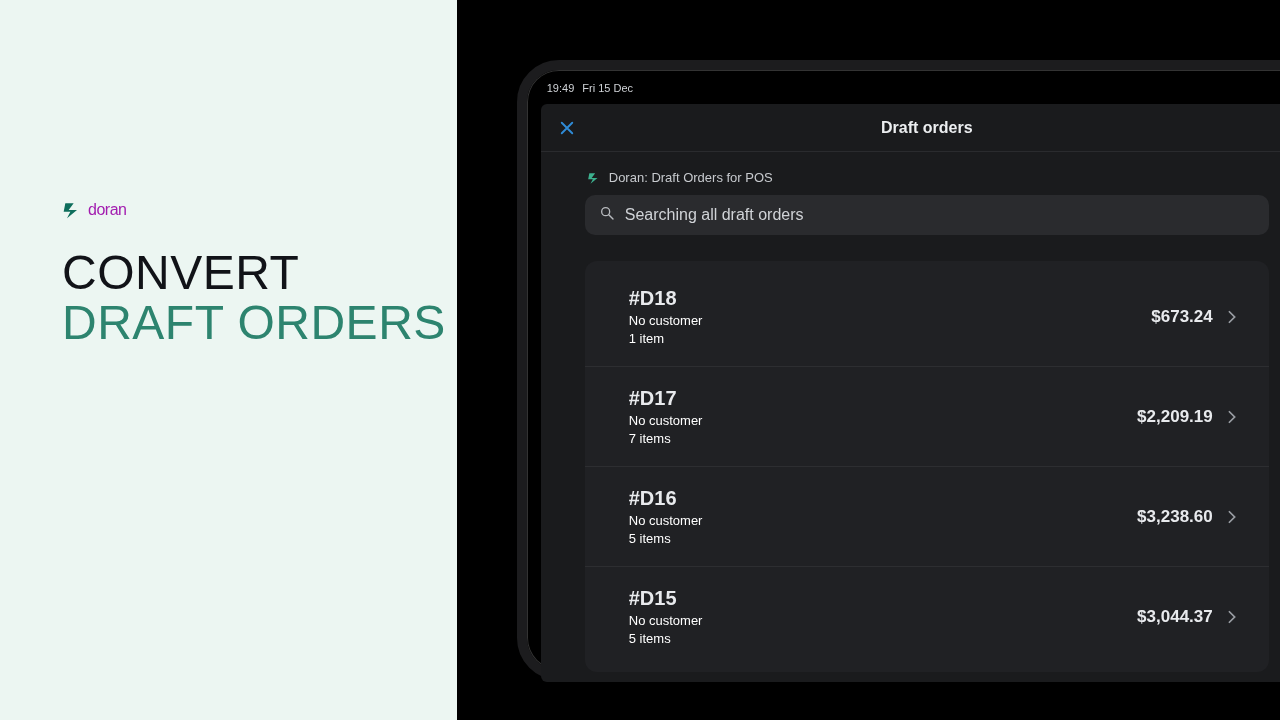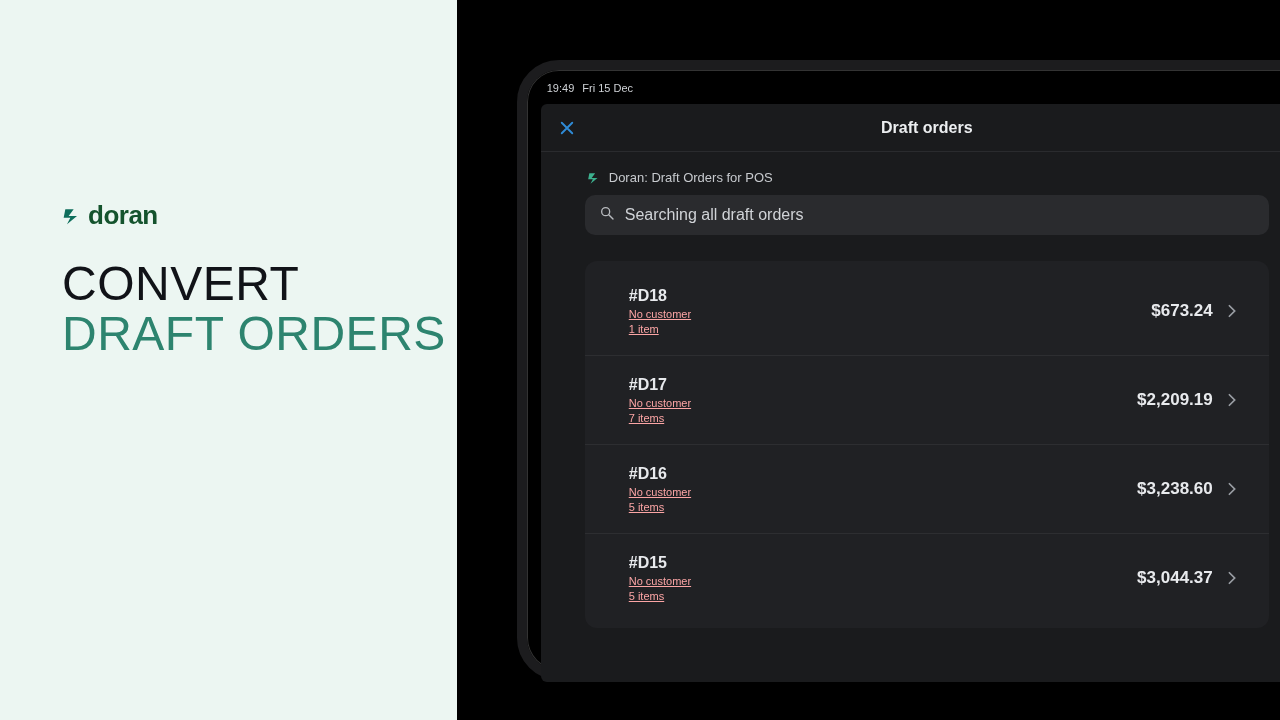"doran" .brand-name { color: #14532d -> #a21caf; font-size: 26px -> 16px; font-weight: 700 -> 400 }
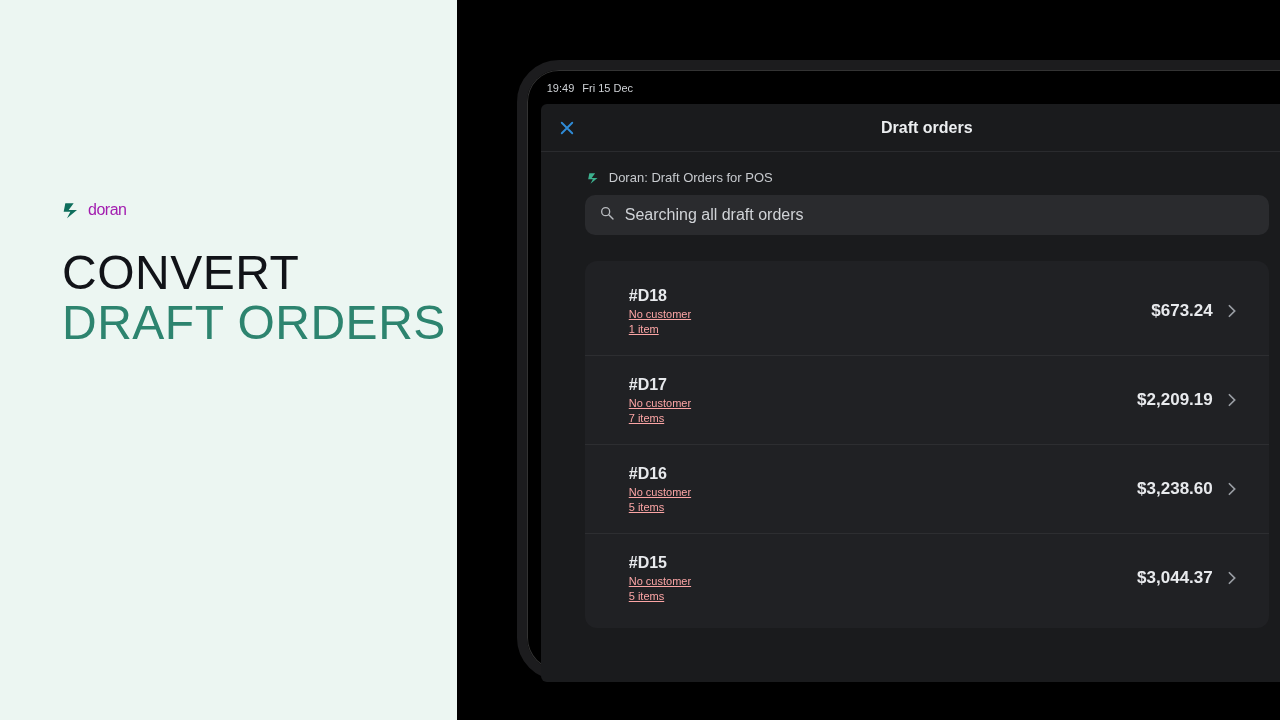"#D18" .order-id { font-size: 16px -> 20px }
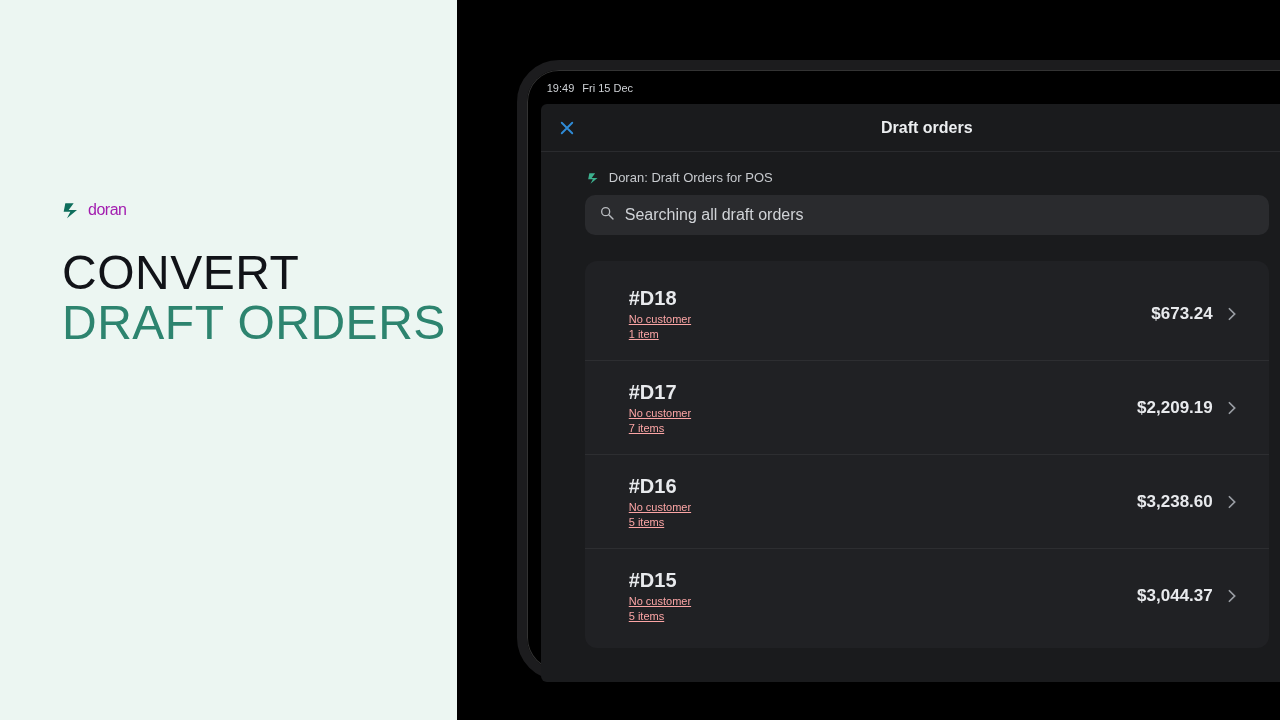"No customer" .order-sub { color: #fca5a5 -> #ffffff; font-size: 11px -> 13px; text-decoration: underline -> none }
